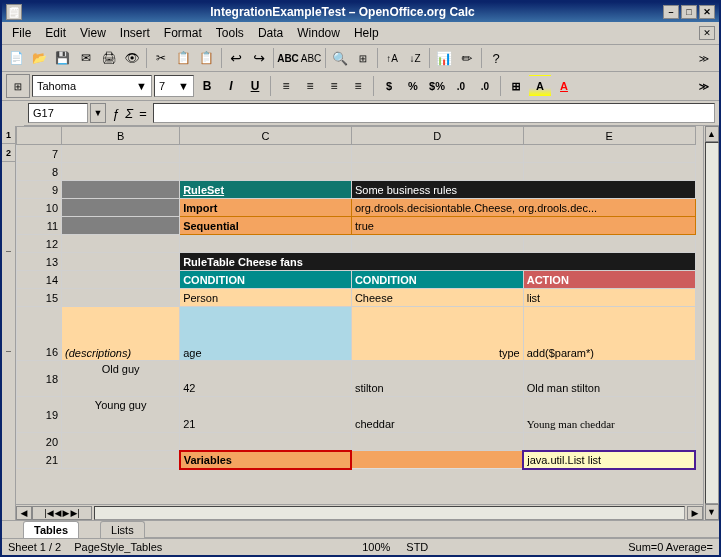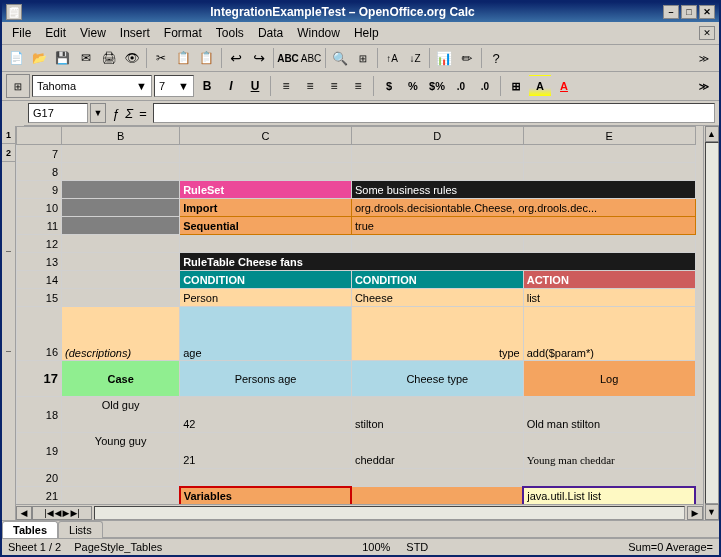"RuleSet" td { background: #ec4899 -> #0f766e; text-decoration: none -> underline }
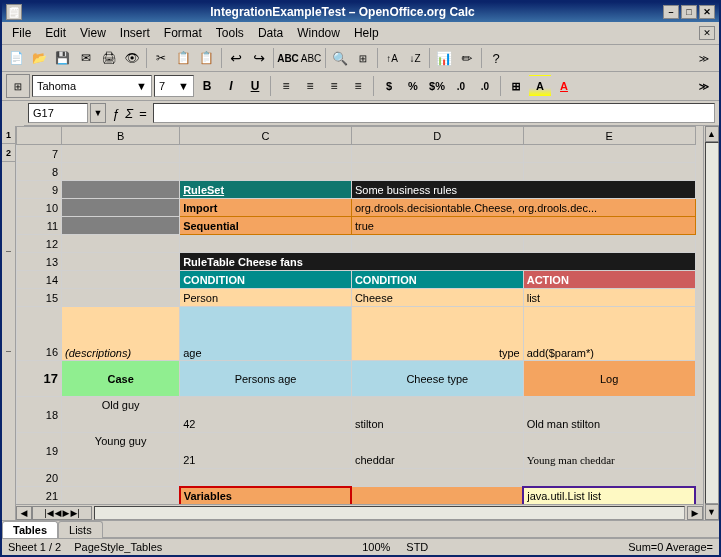"17" tr { html: <tr> <td>17</td> <td>Case</td> <td>Persons age</td> <td>Cheese type</td> <td>Log</td> </tr> -> none }
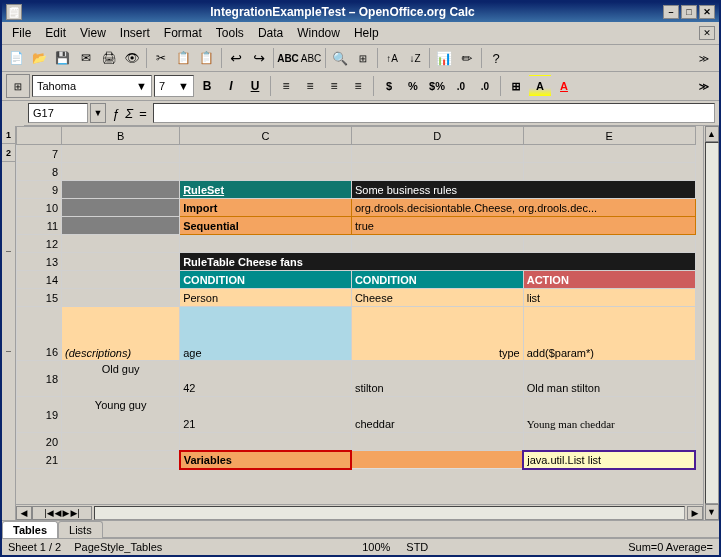"Tables" .sheet-tab { margin-left: none -> 21px }
